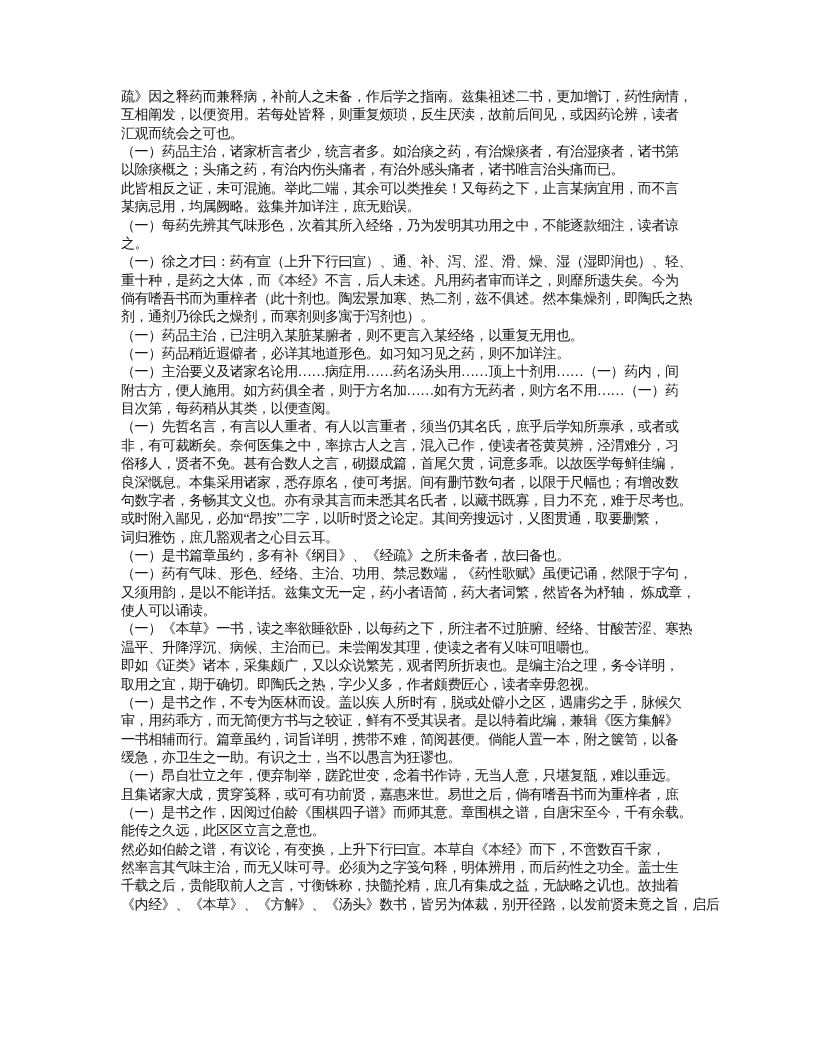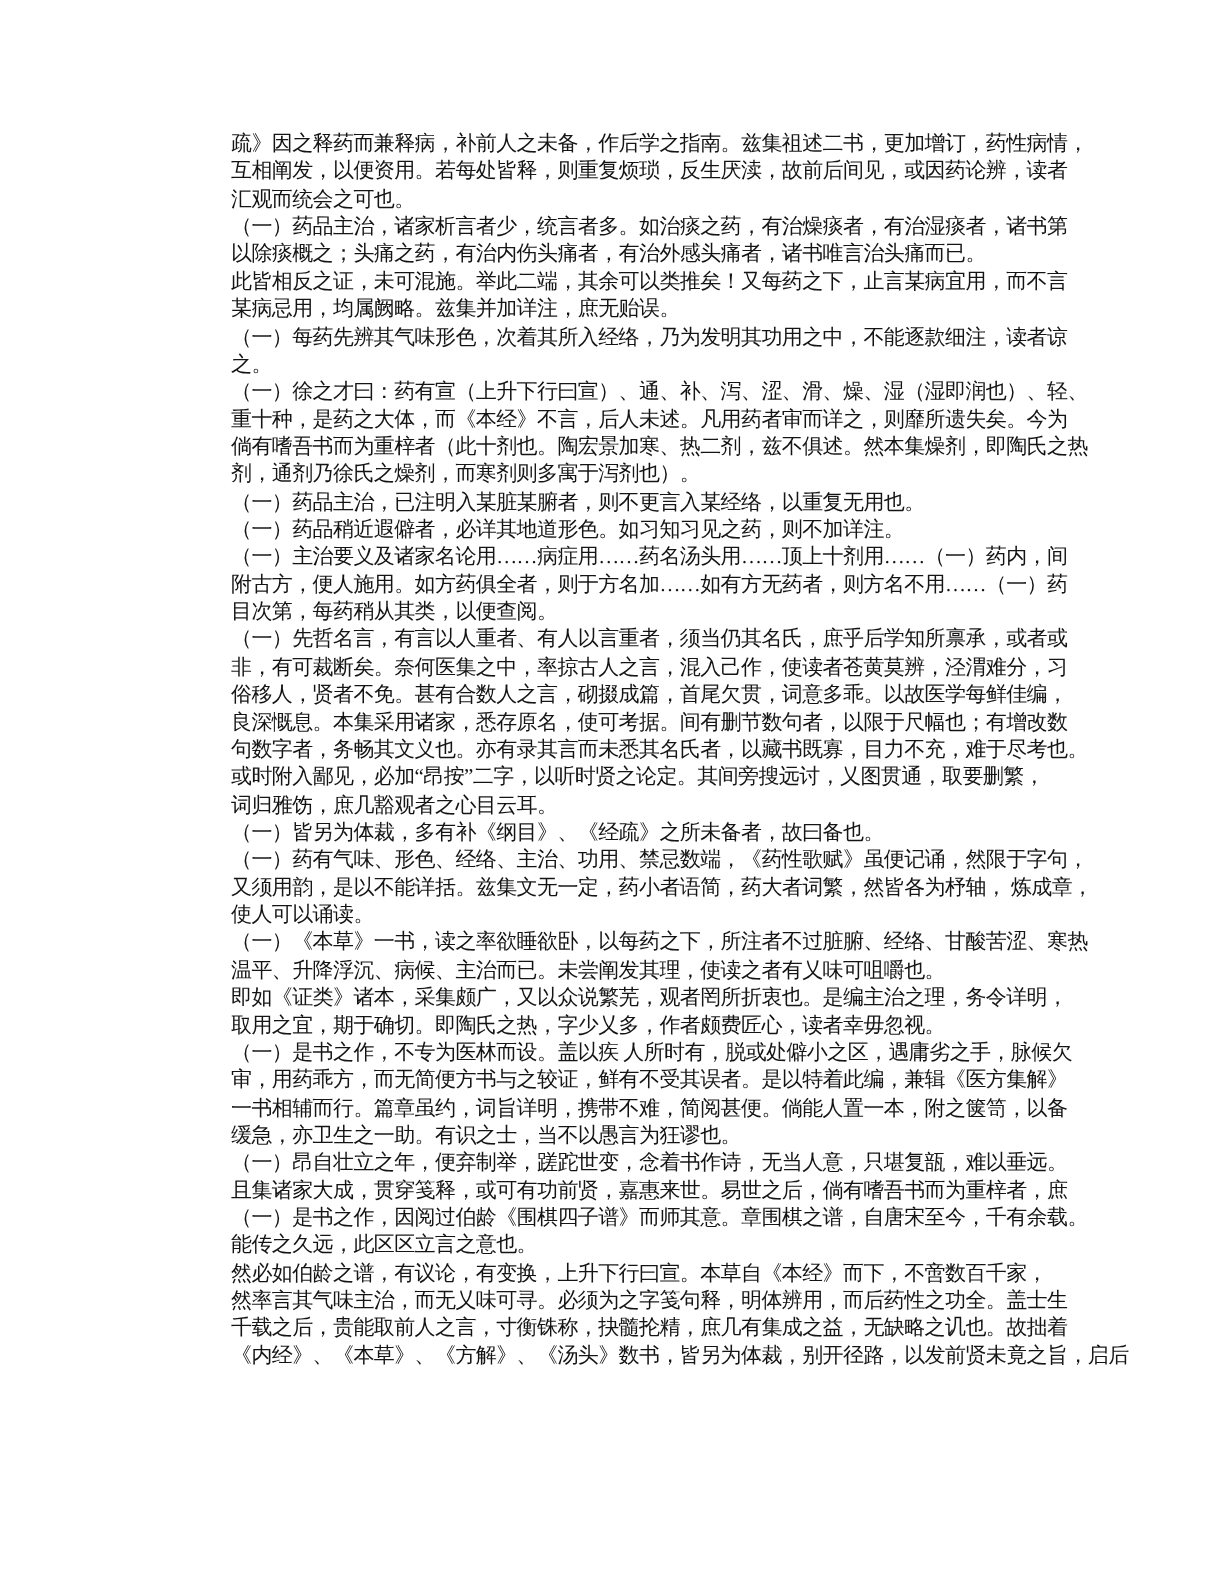"疏》因之释药而兼释病，补前人之未备，作后学之指南。兹集祖述二书，更加增订，药性病" .line { margin-left: 33px -> none }
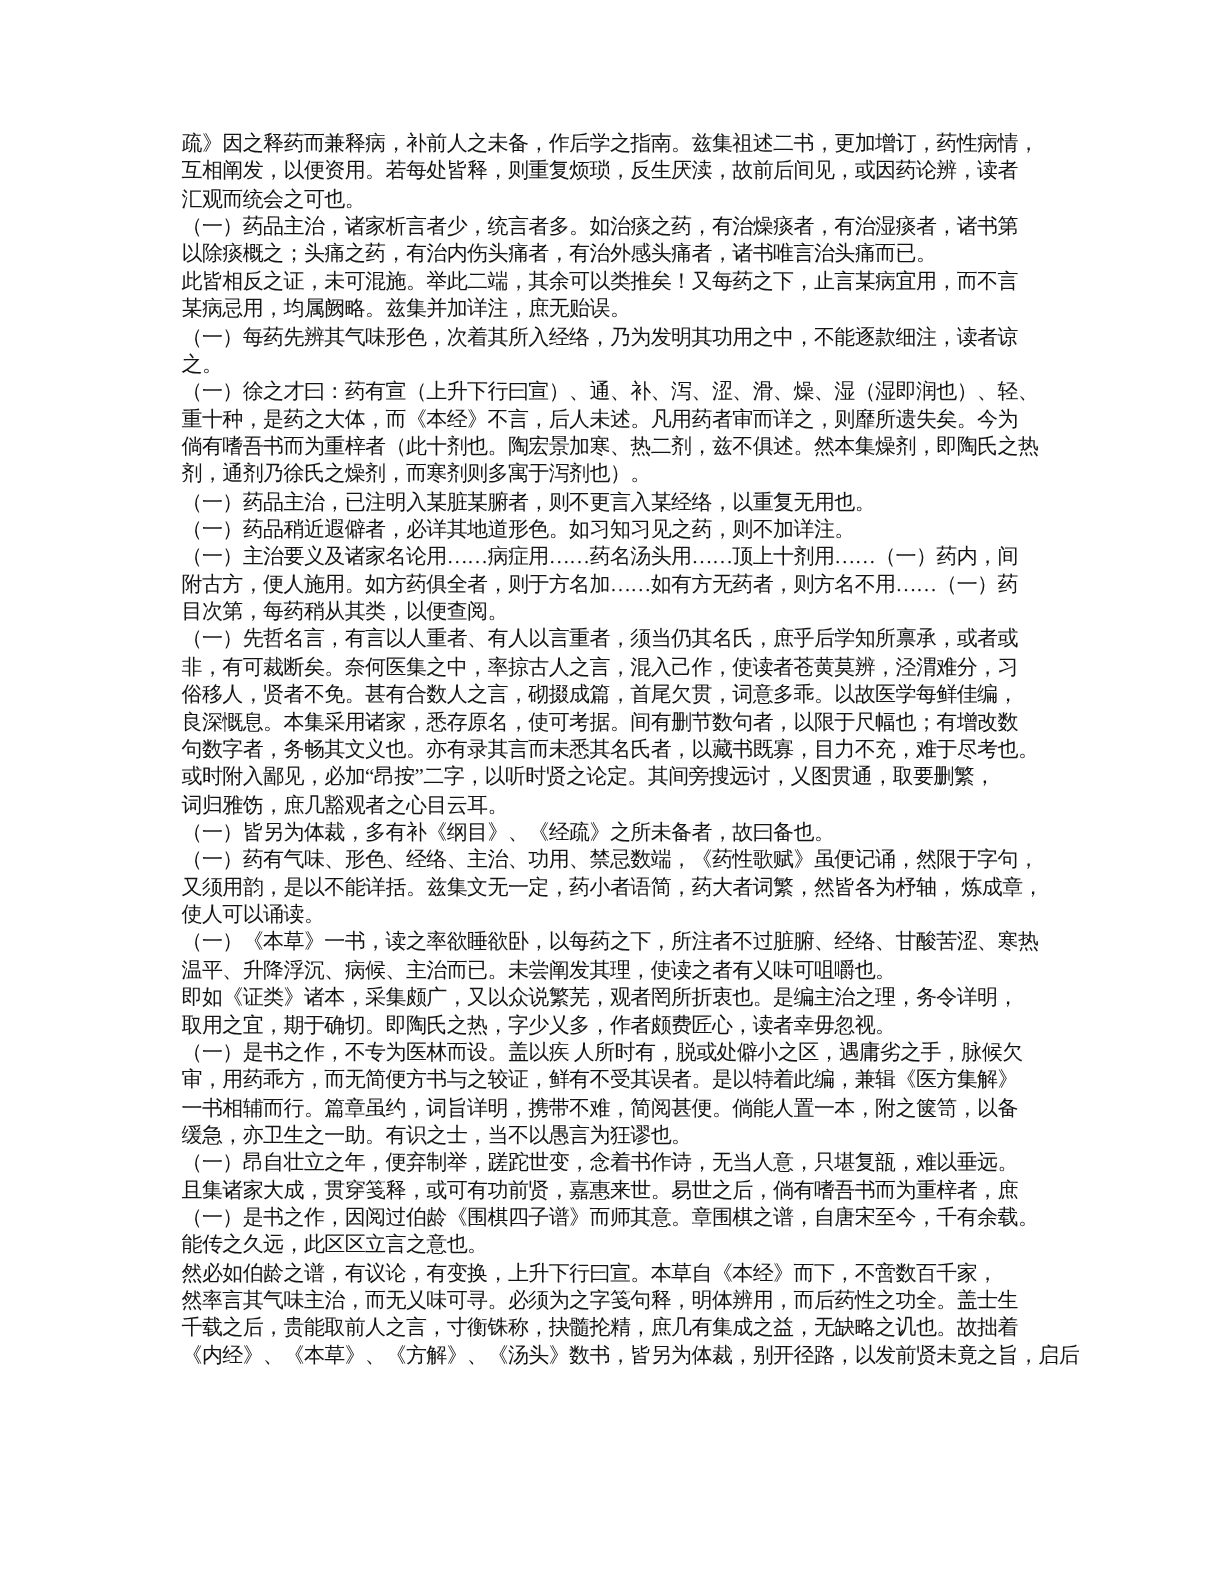"（一）皆另为体裁，多有补《纲目》、《经疏》之所未备者，故曰备也。" div.line { text: 皆另为体裁 -> 是书篇章虽约 }
